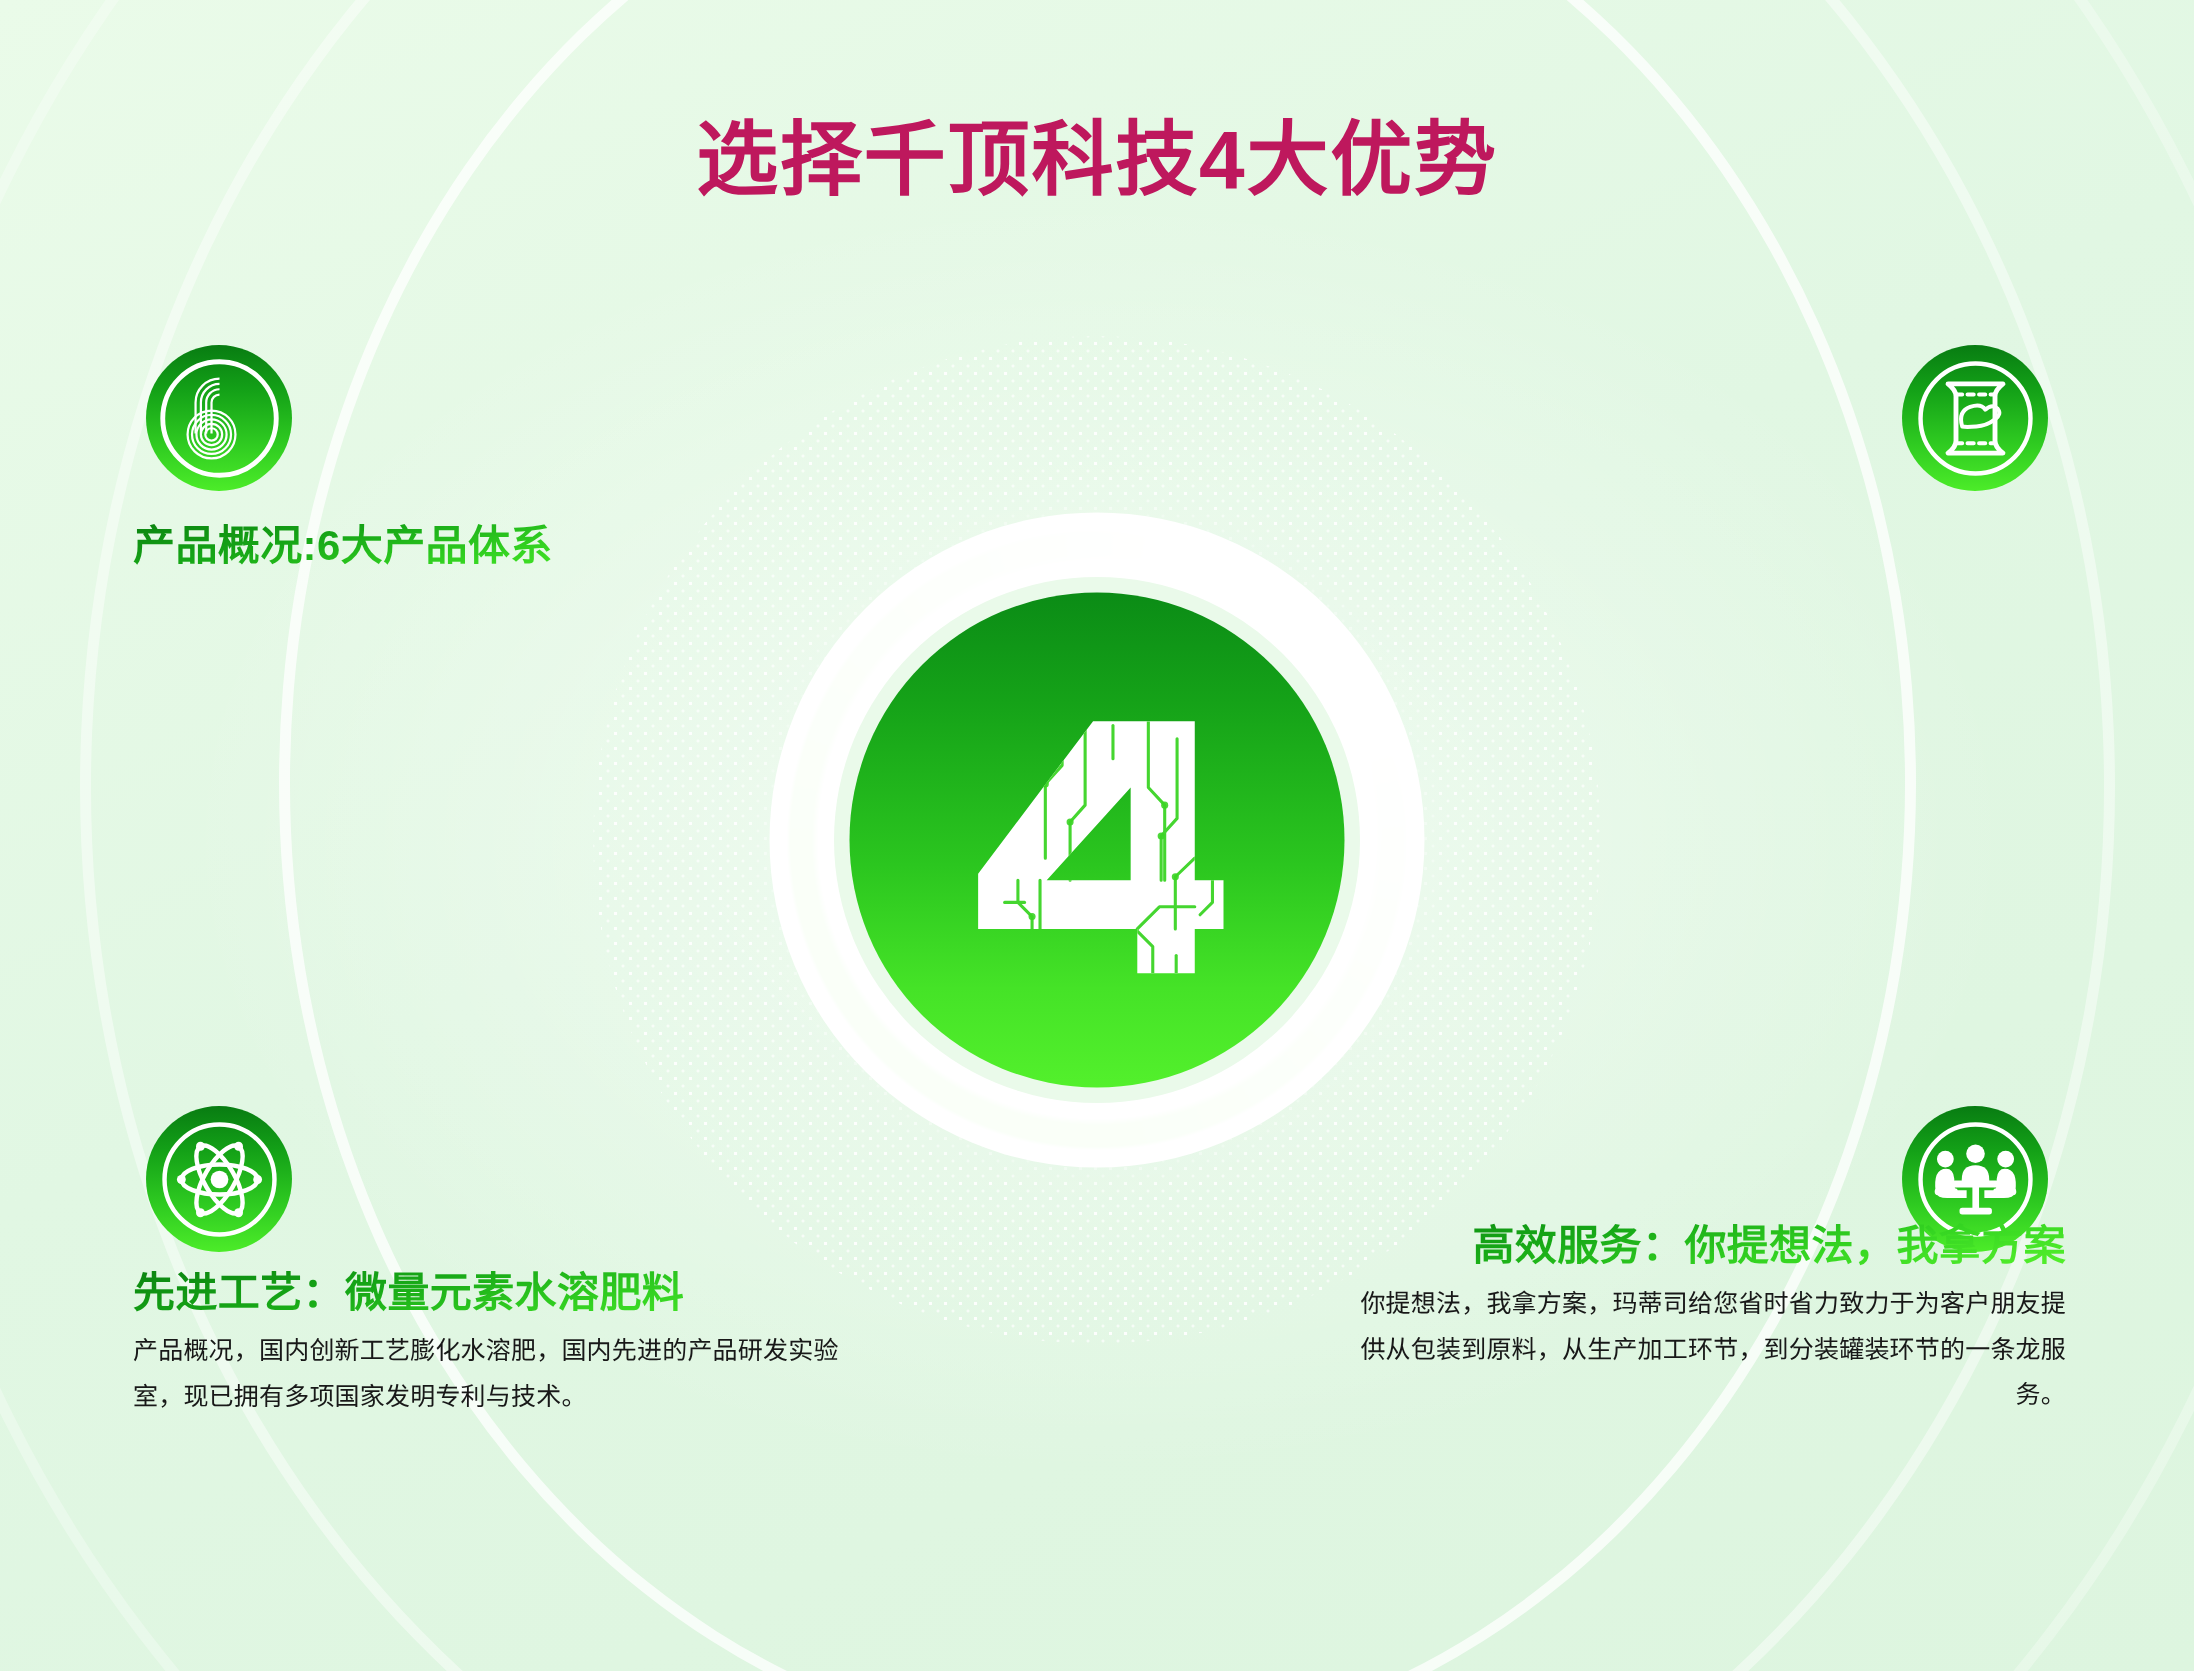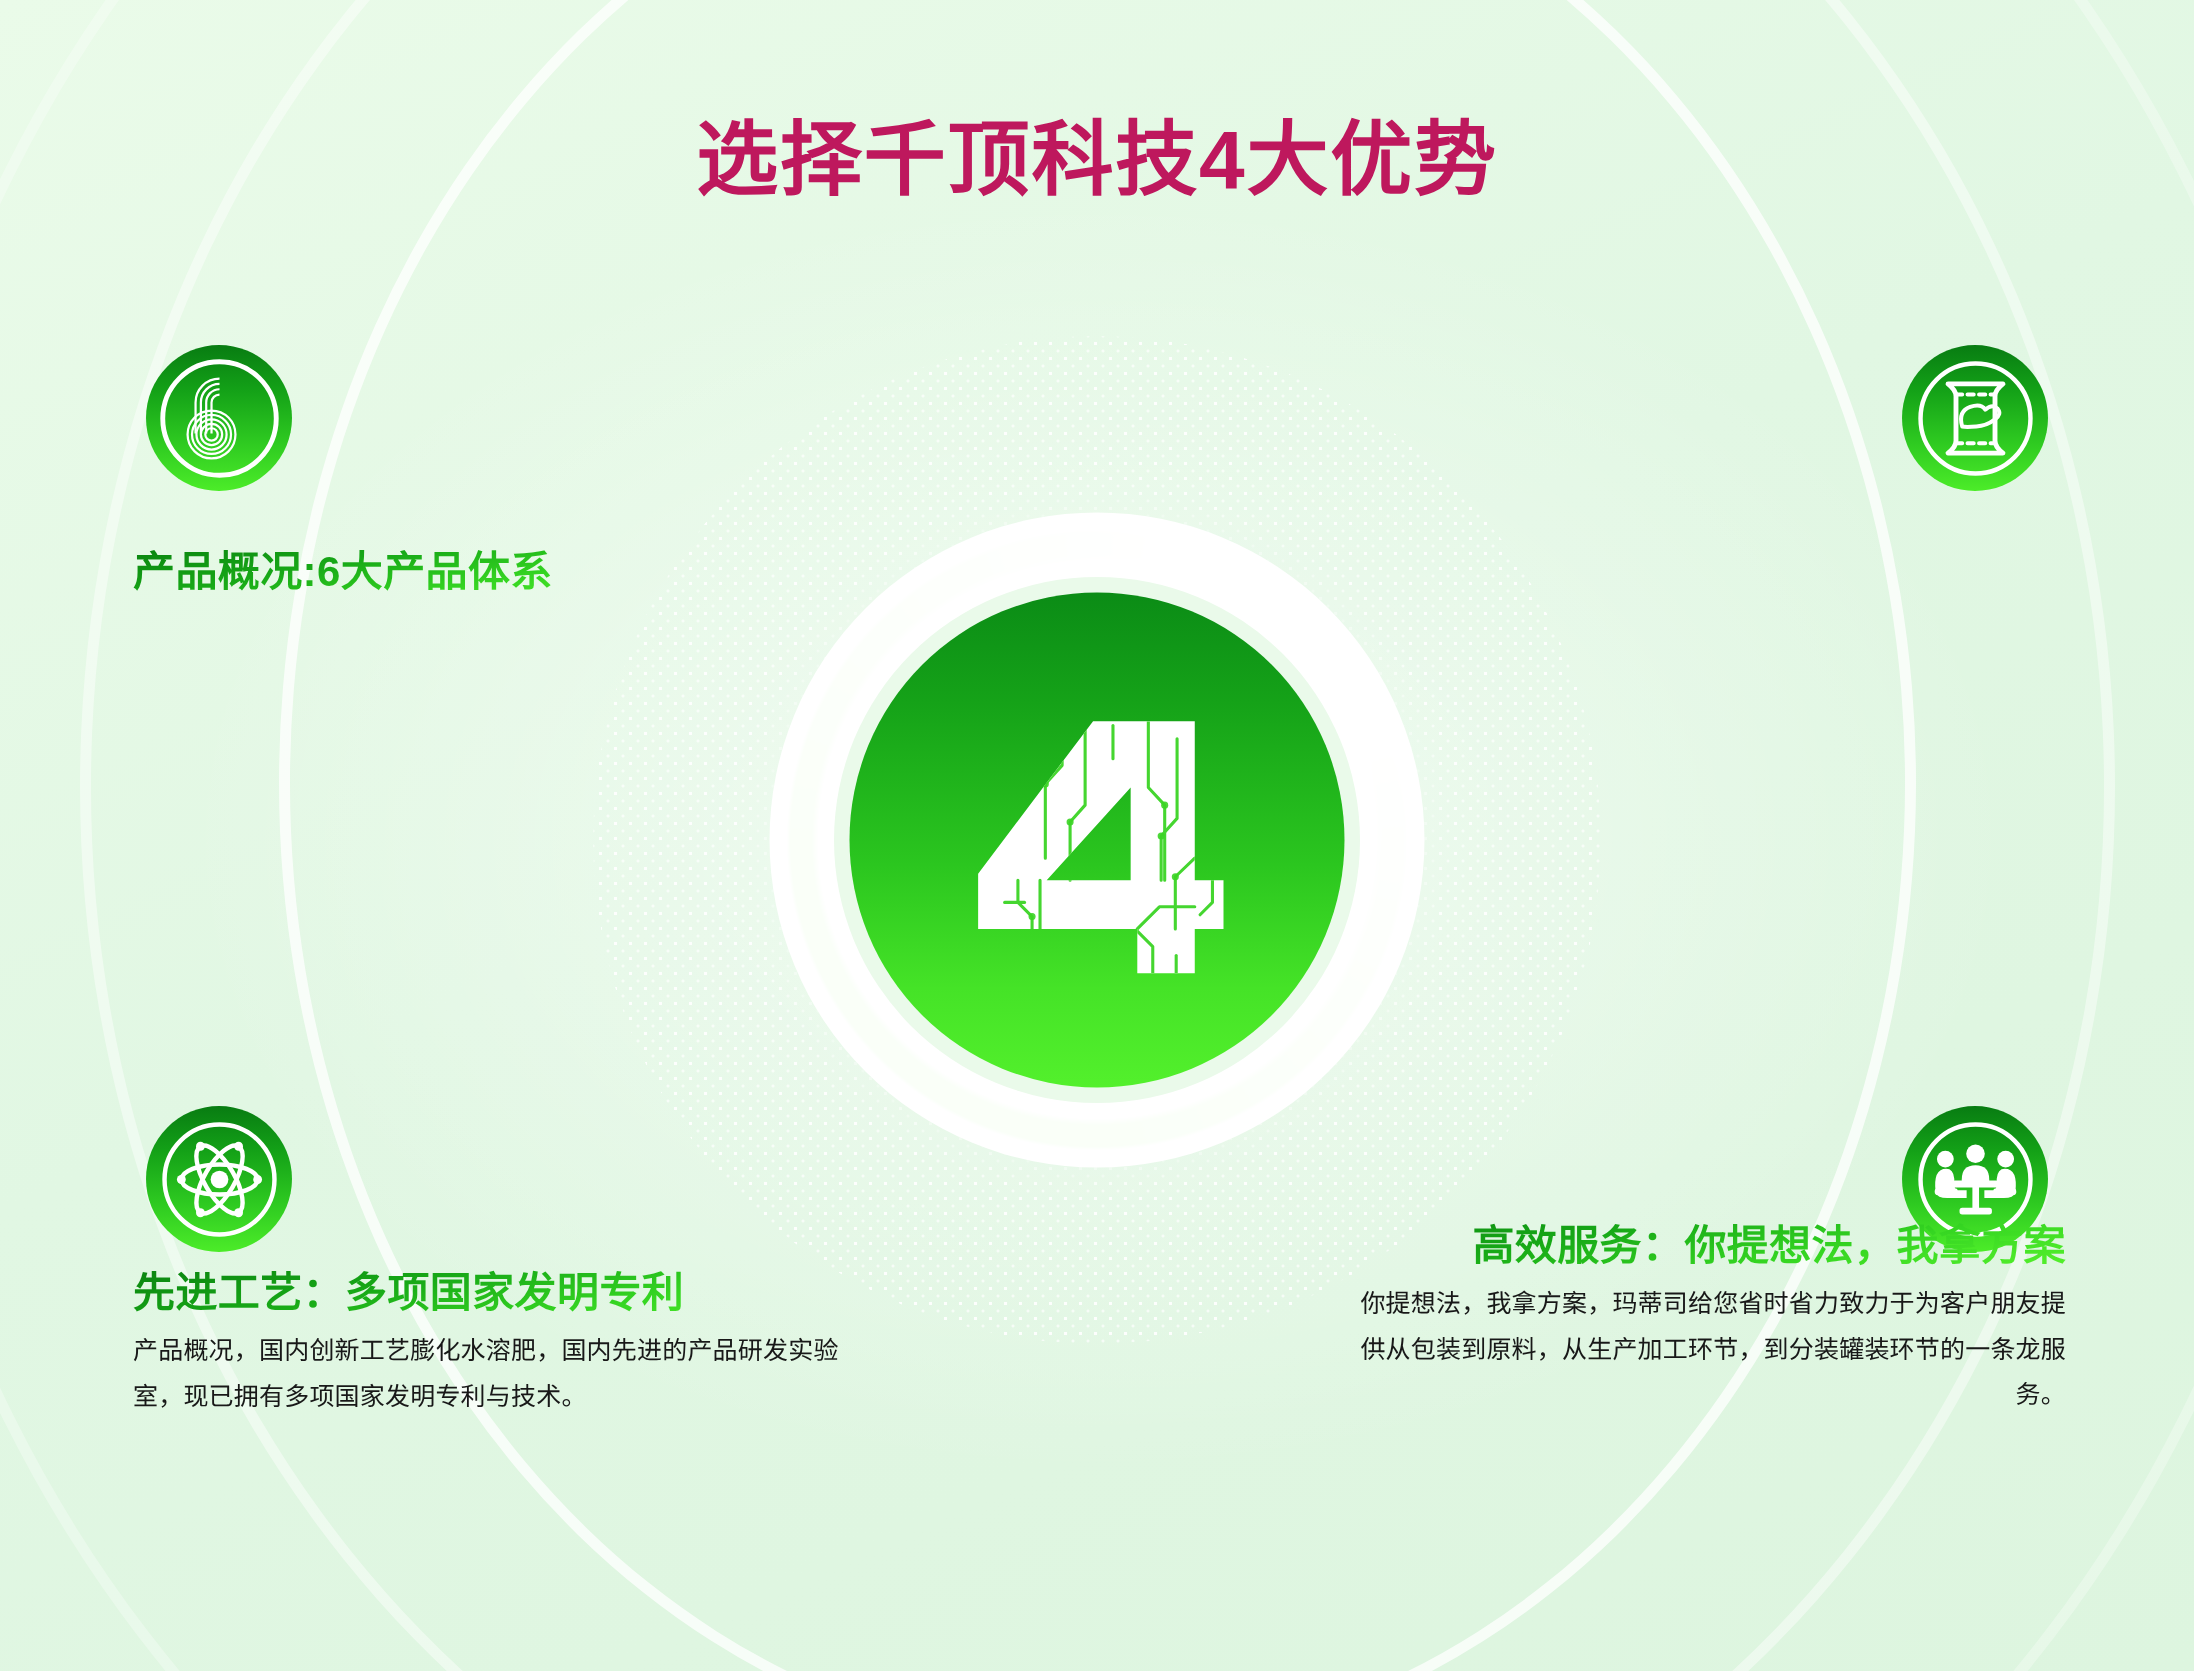"产品概况:6大产品体系" #quad-tl { margin-top: 26px -> none }
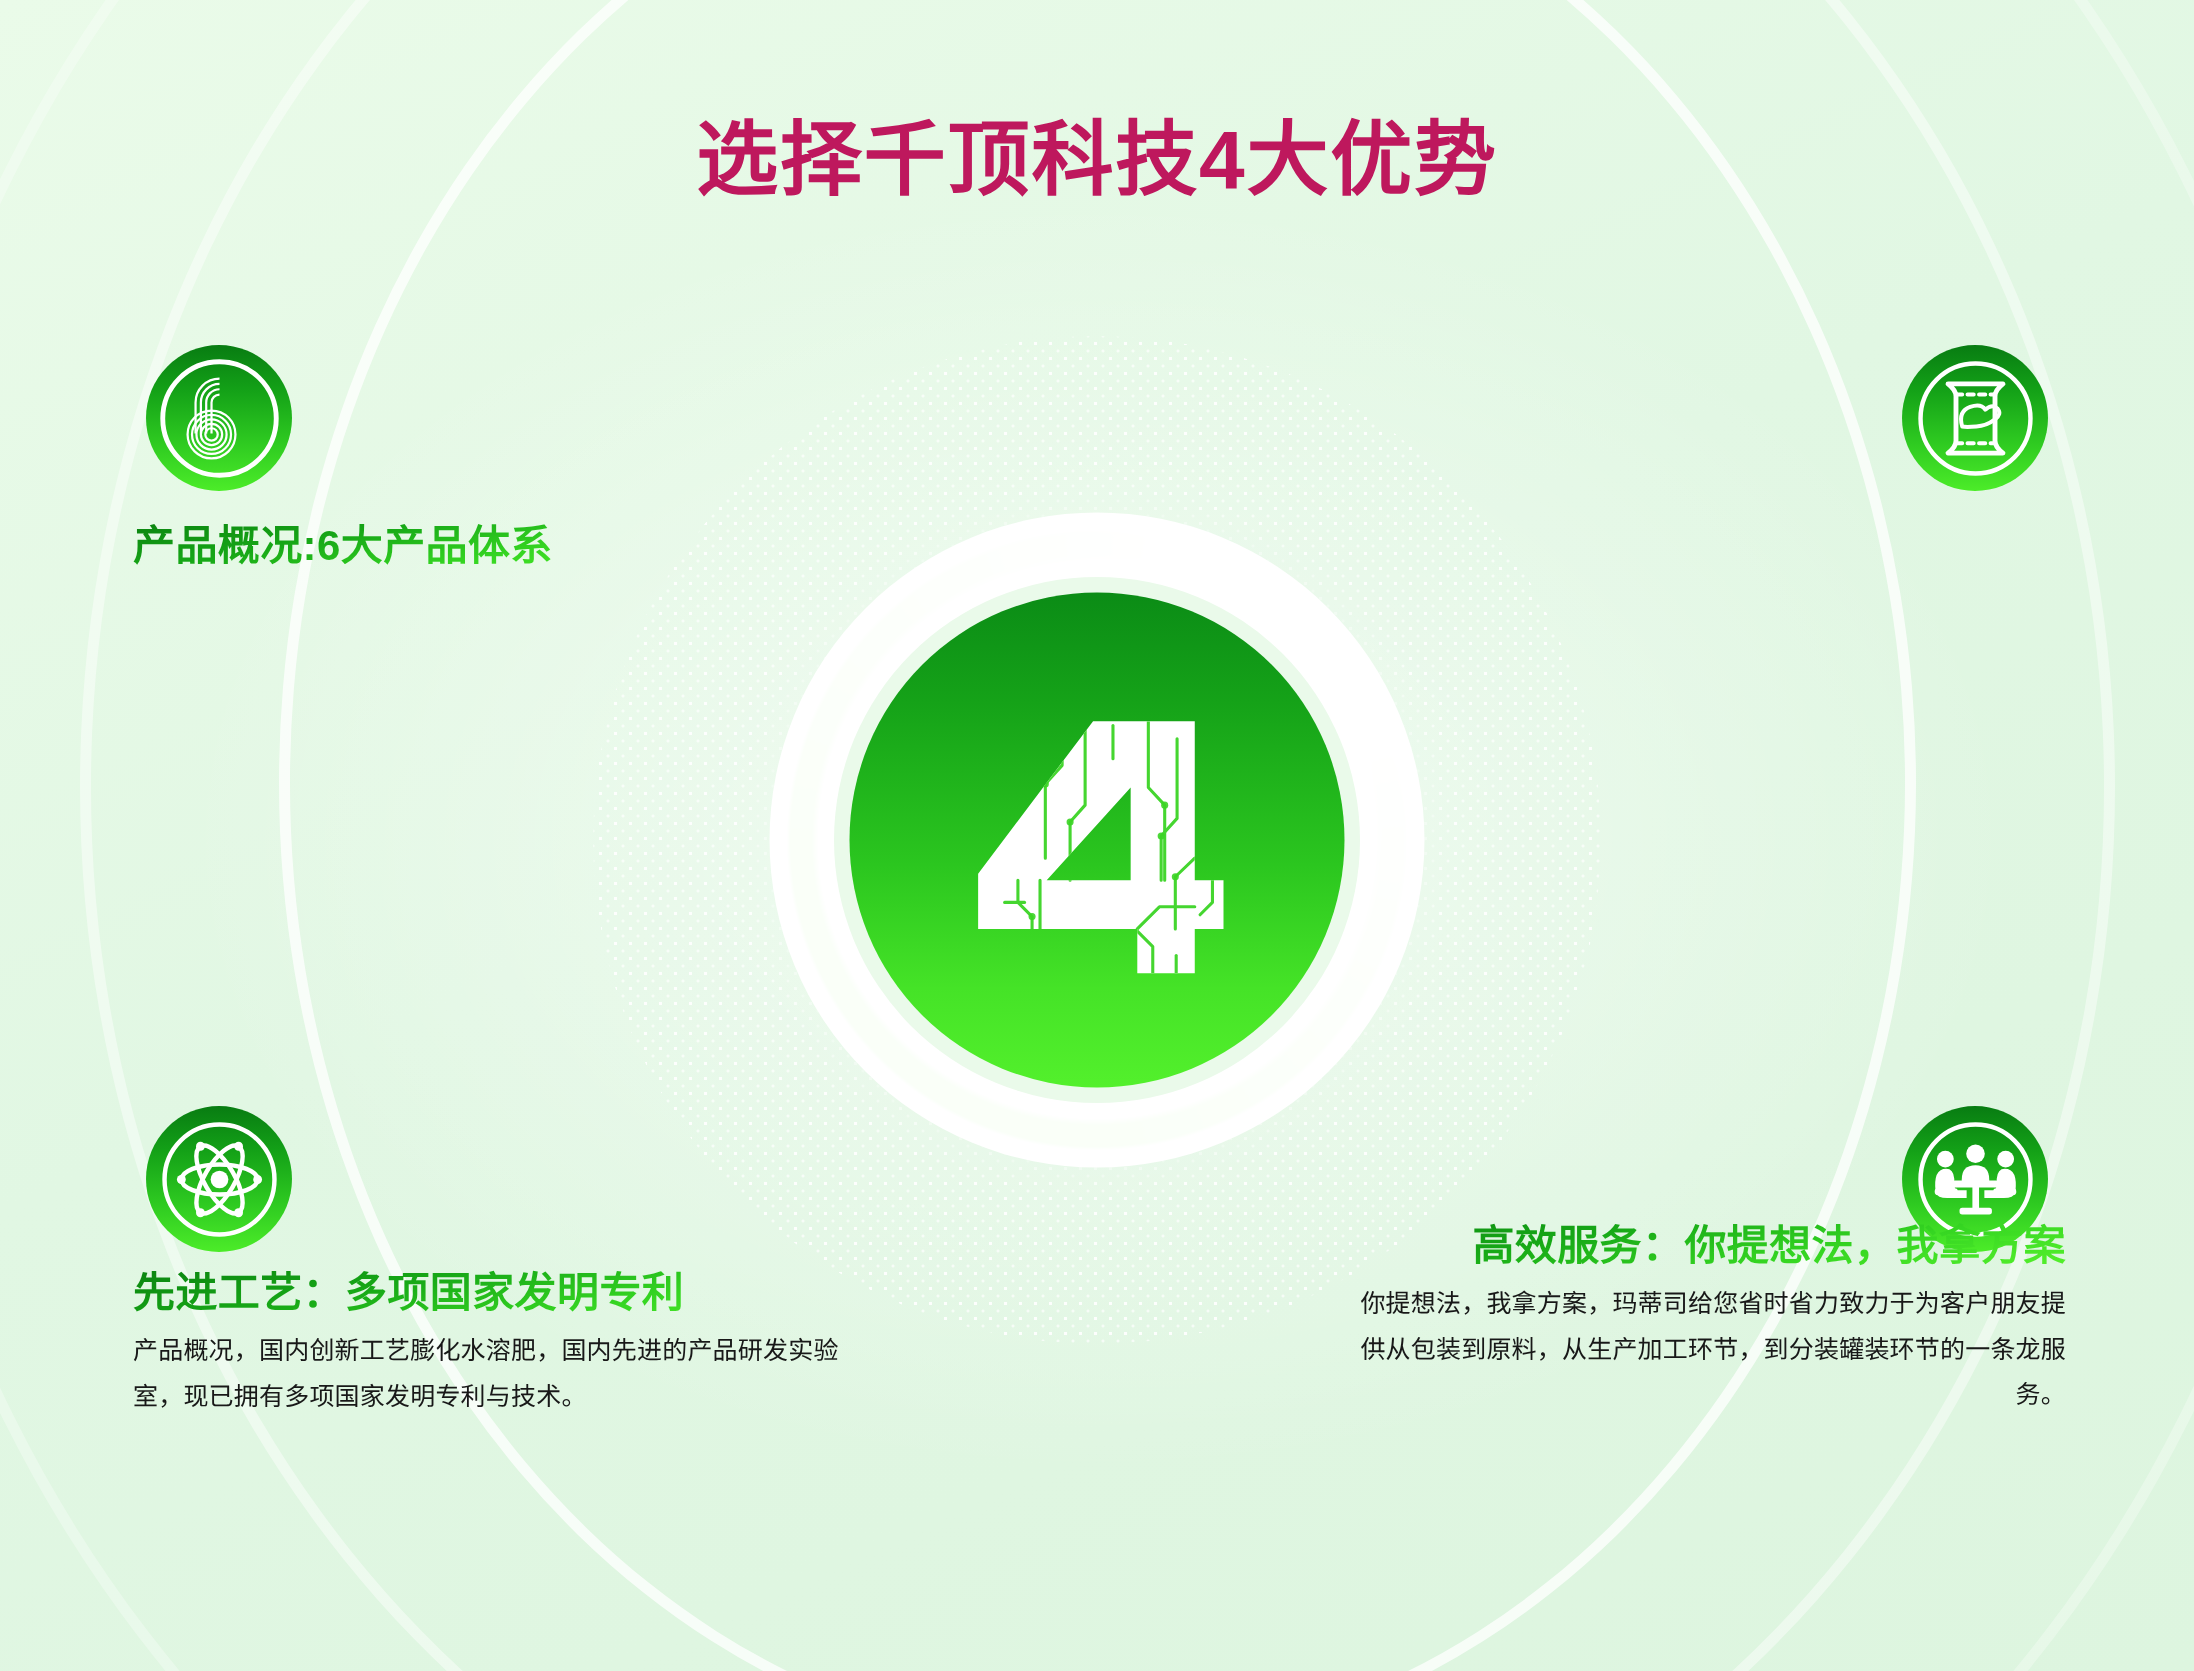"先进工艺：多项国家发明专利" h2.quad-heading { text: 多项国家发明专利 -> 微量元素水溶肥料 }
